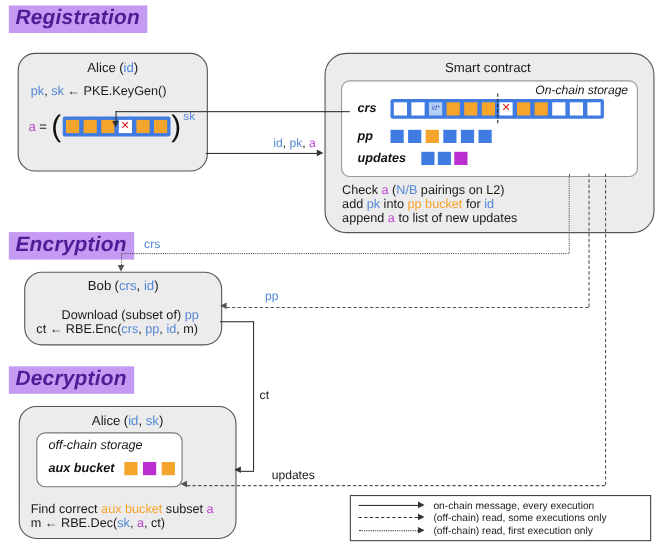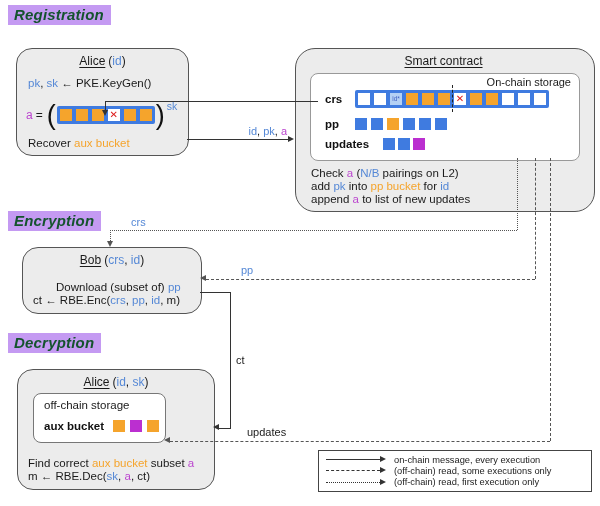"Registration" .sec-head { color: #14532d -> #4c1d95; font-size: 15px -> 19px }
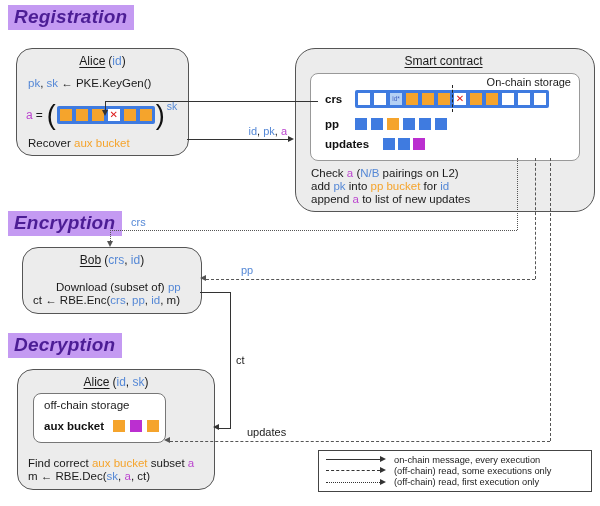"Alice" .ul { text-decoration: underline -> none }
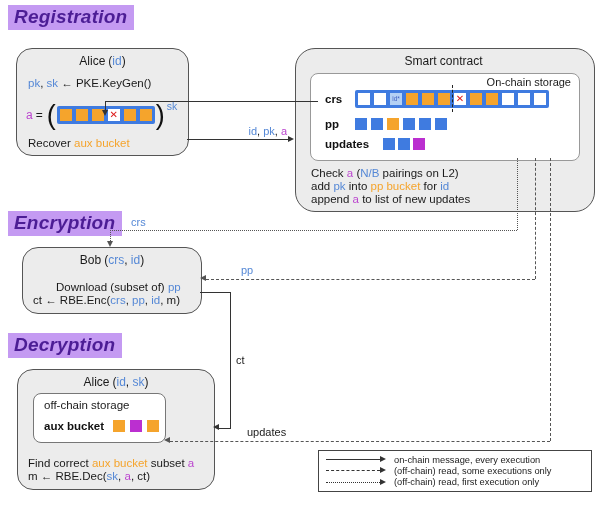"On-chain storage" .wbox { font-style: none -> italic }
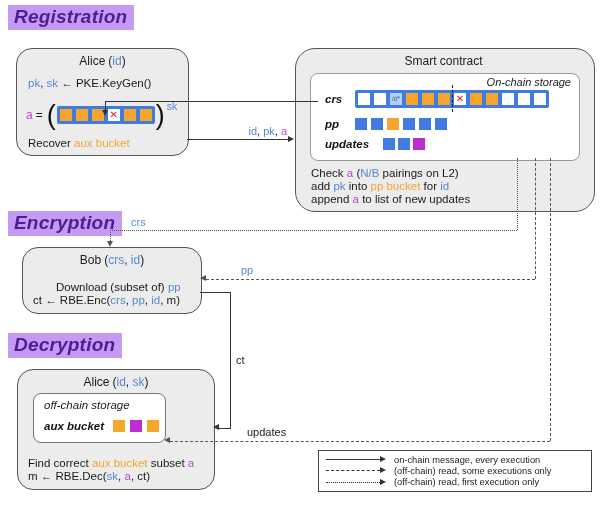"Recover aux bucket" div.line { html: <div> <span>Recover </span><span>aux bucket</span> </div> -> none }
